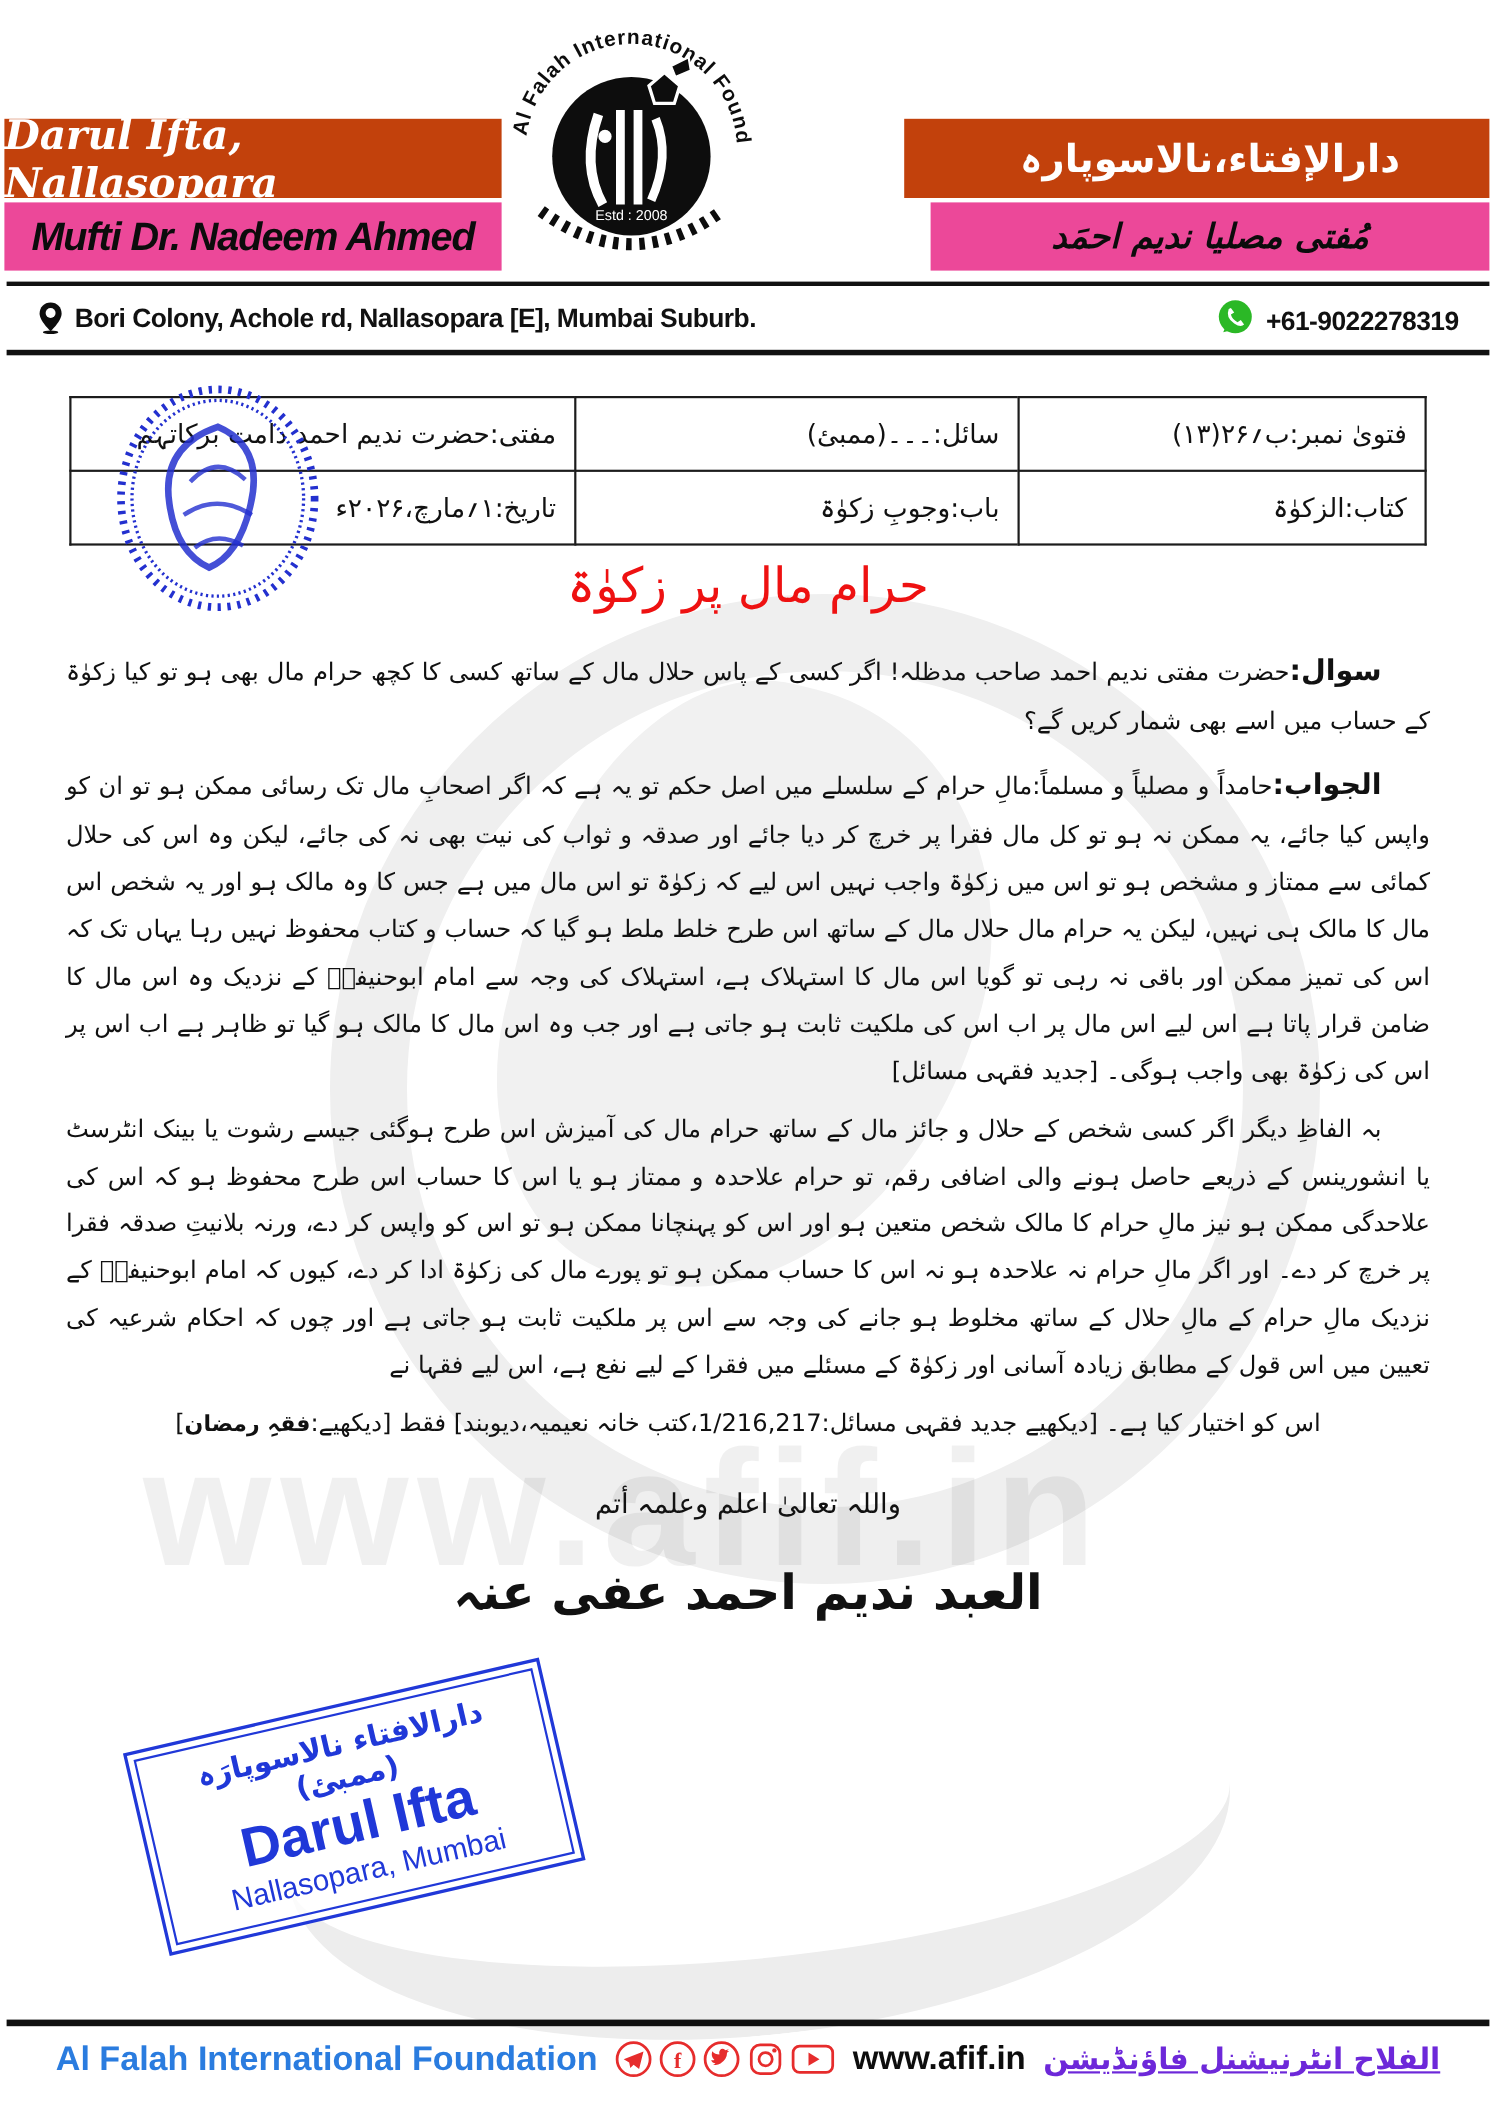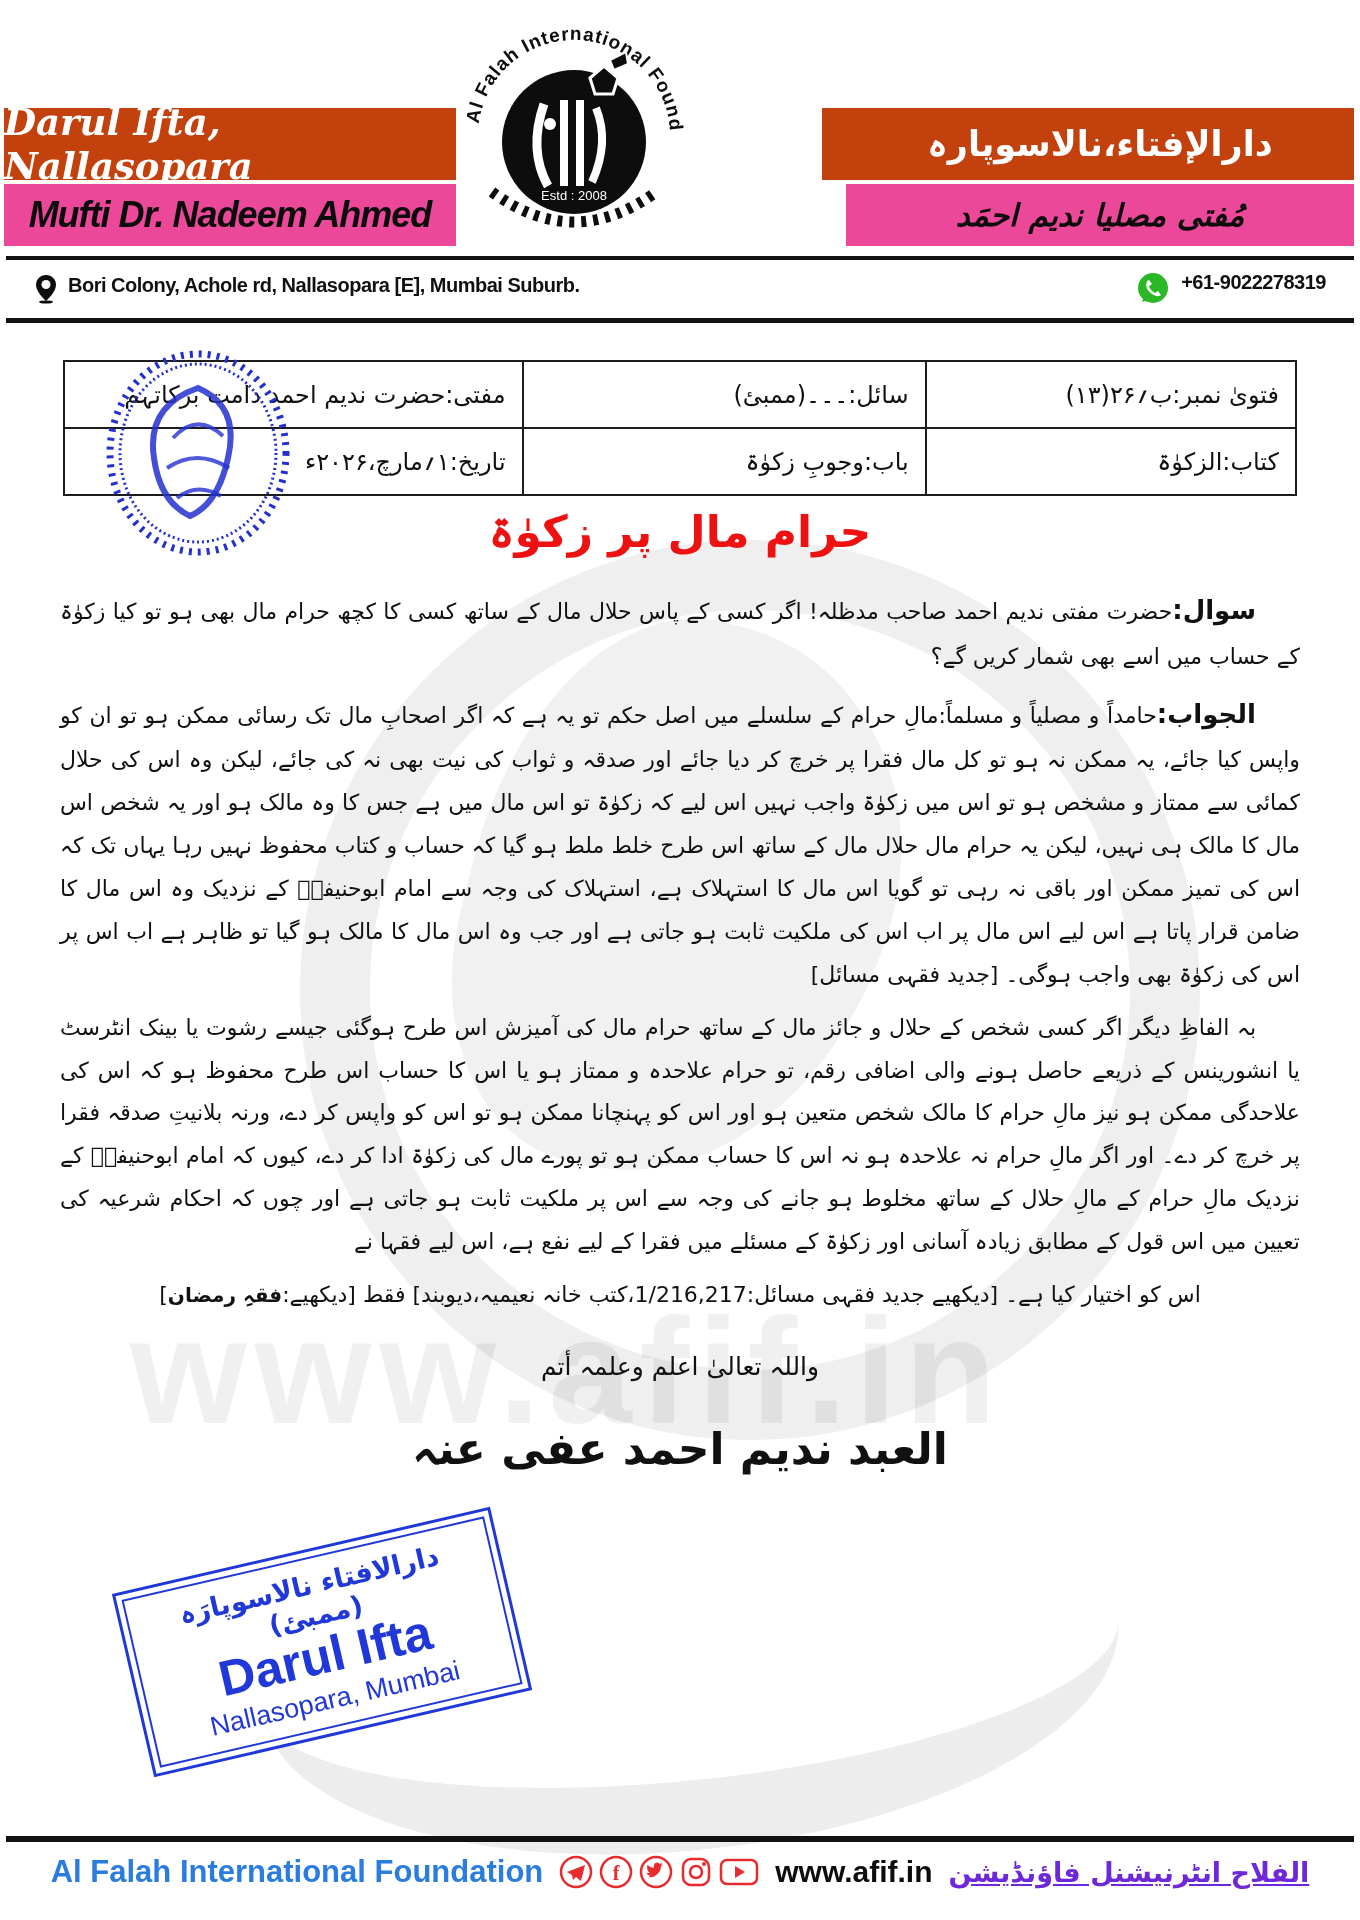"Bori Colony, Achole rd, Nallasopara" .addr-left,.addr-right { align-items: flex-start -> flex-end; font-size: 20px -> 24px }
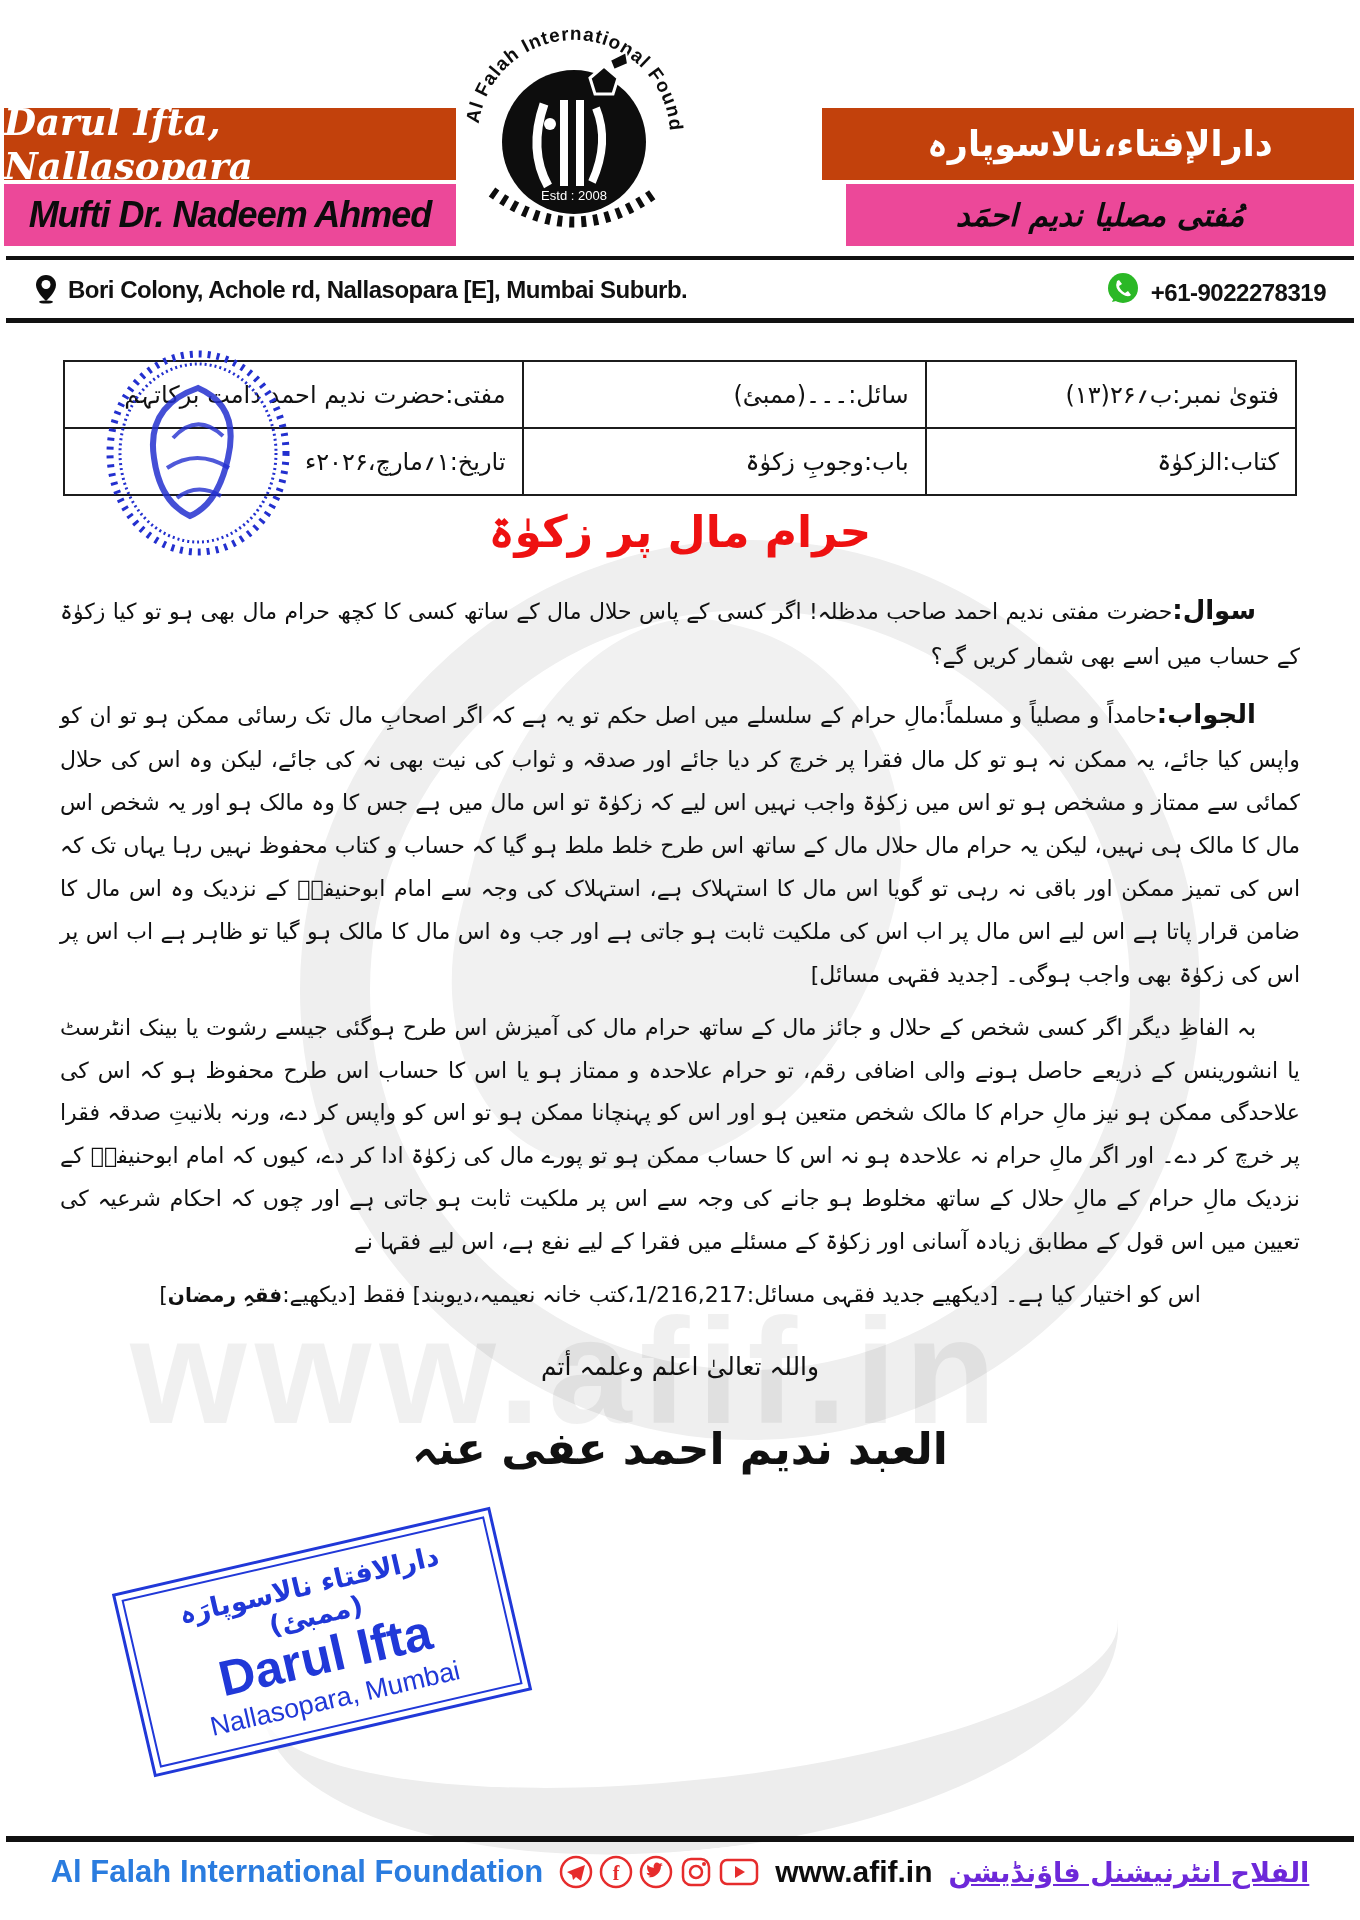"حرام مال پر زکوٰۃ" .fatwa-title { font-weight: bold -> normal }
